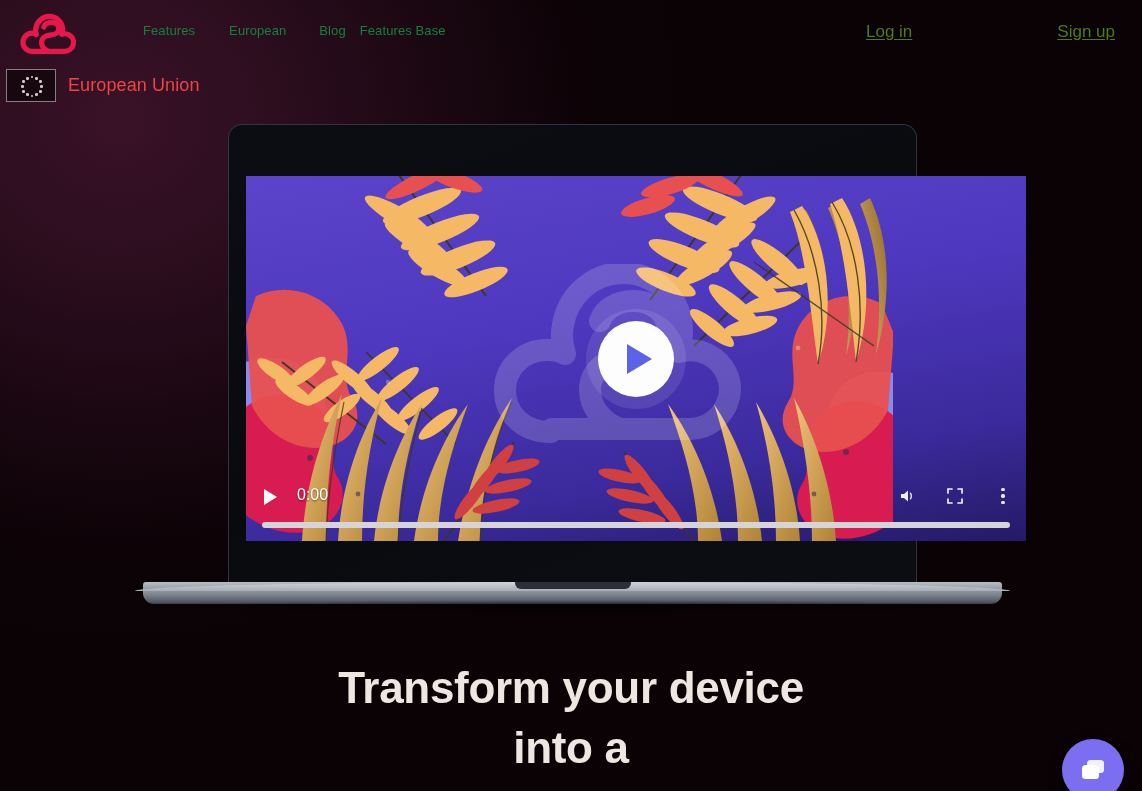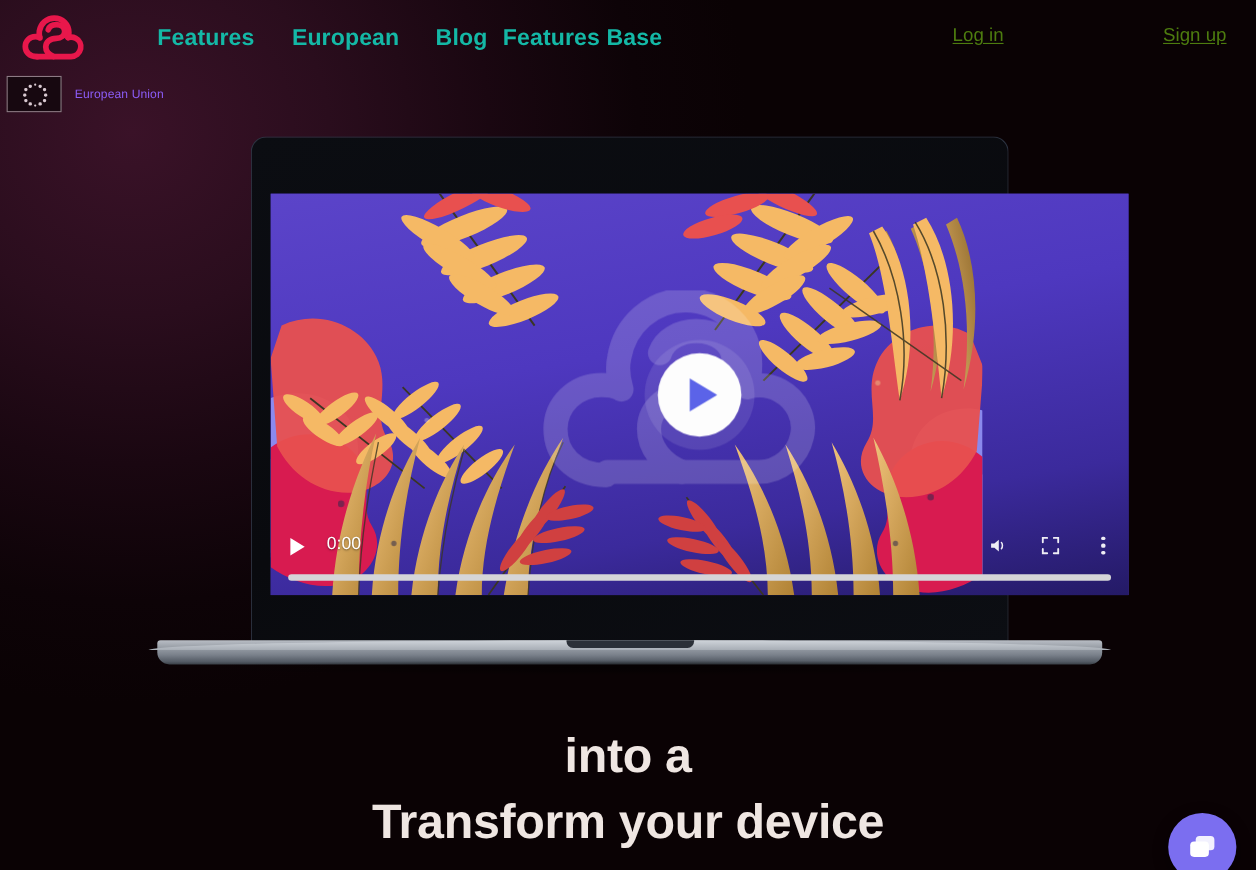"Features" .nav-link { color: #14b8a6 -> #15803d; font-size: 21px -> 13px; font-weight: bold -> normal }
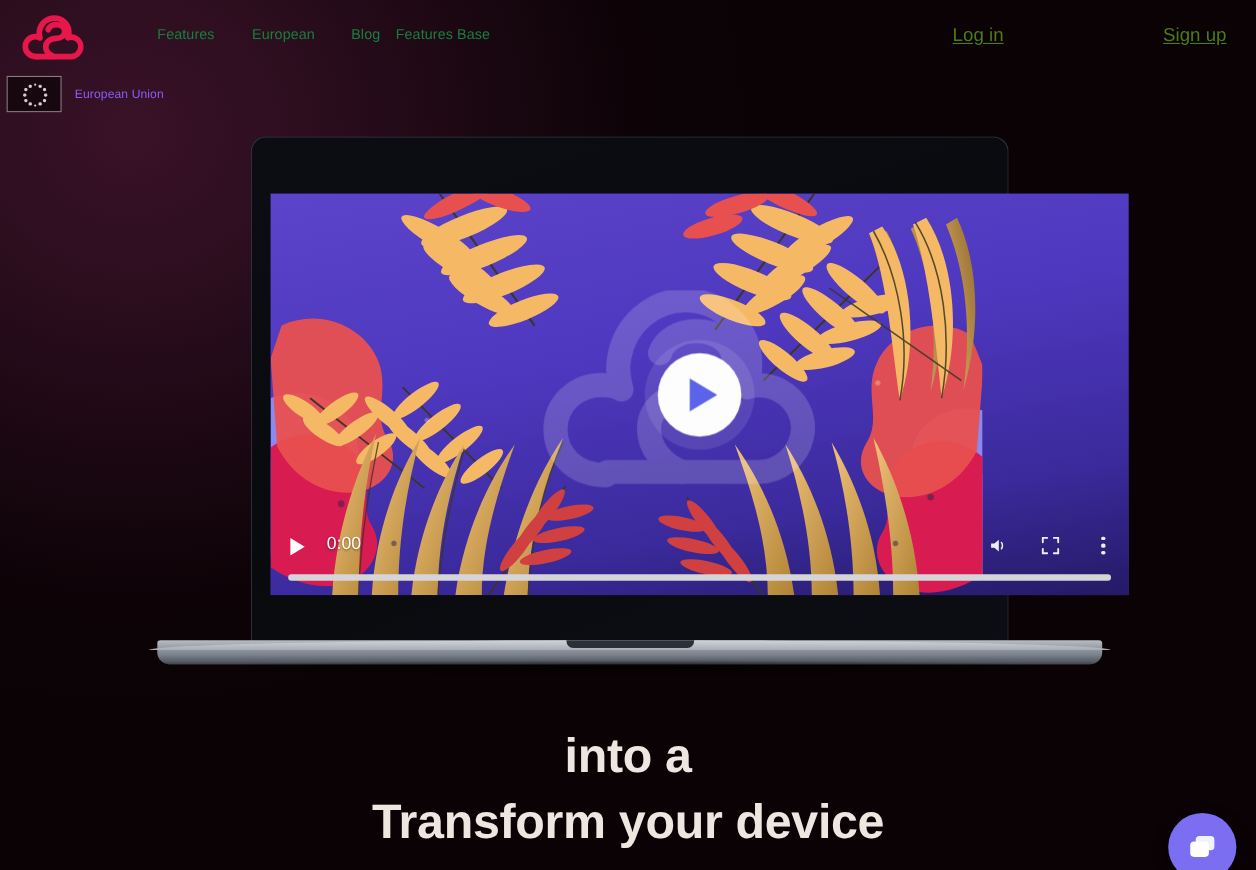"European Union" .eu-label { color: #8b5cf6 -> #ef4444; font-size: 11px -> 18px }
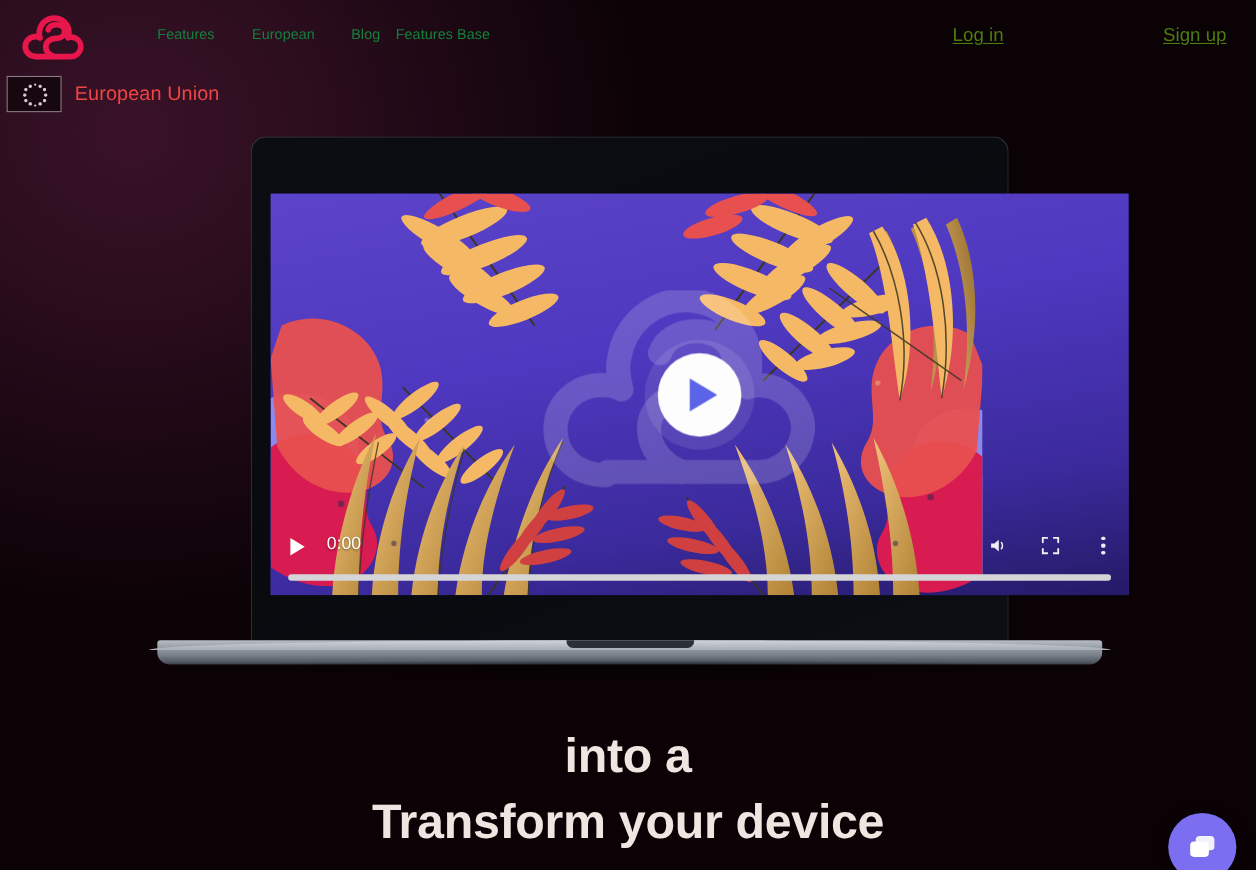"into a" div { order: before "Transform your device" -> after "Transform your device" }
